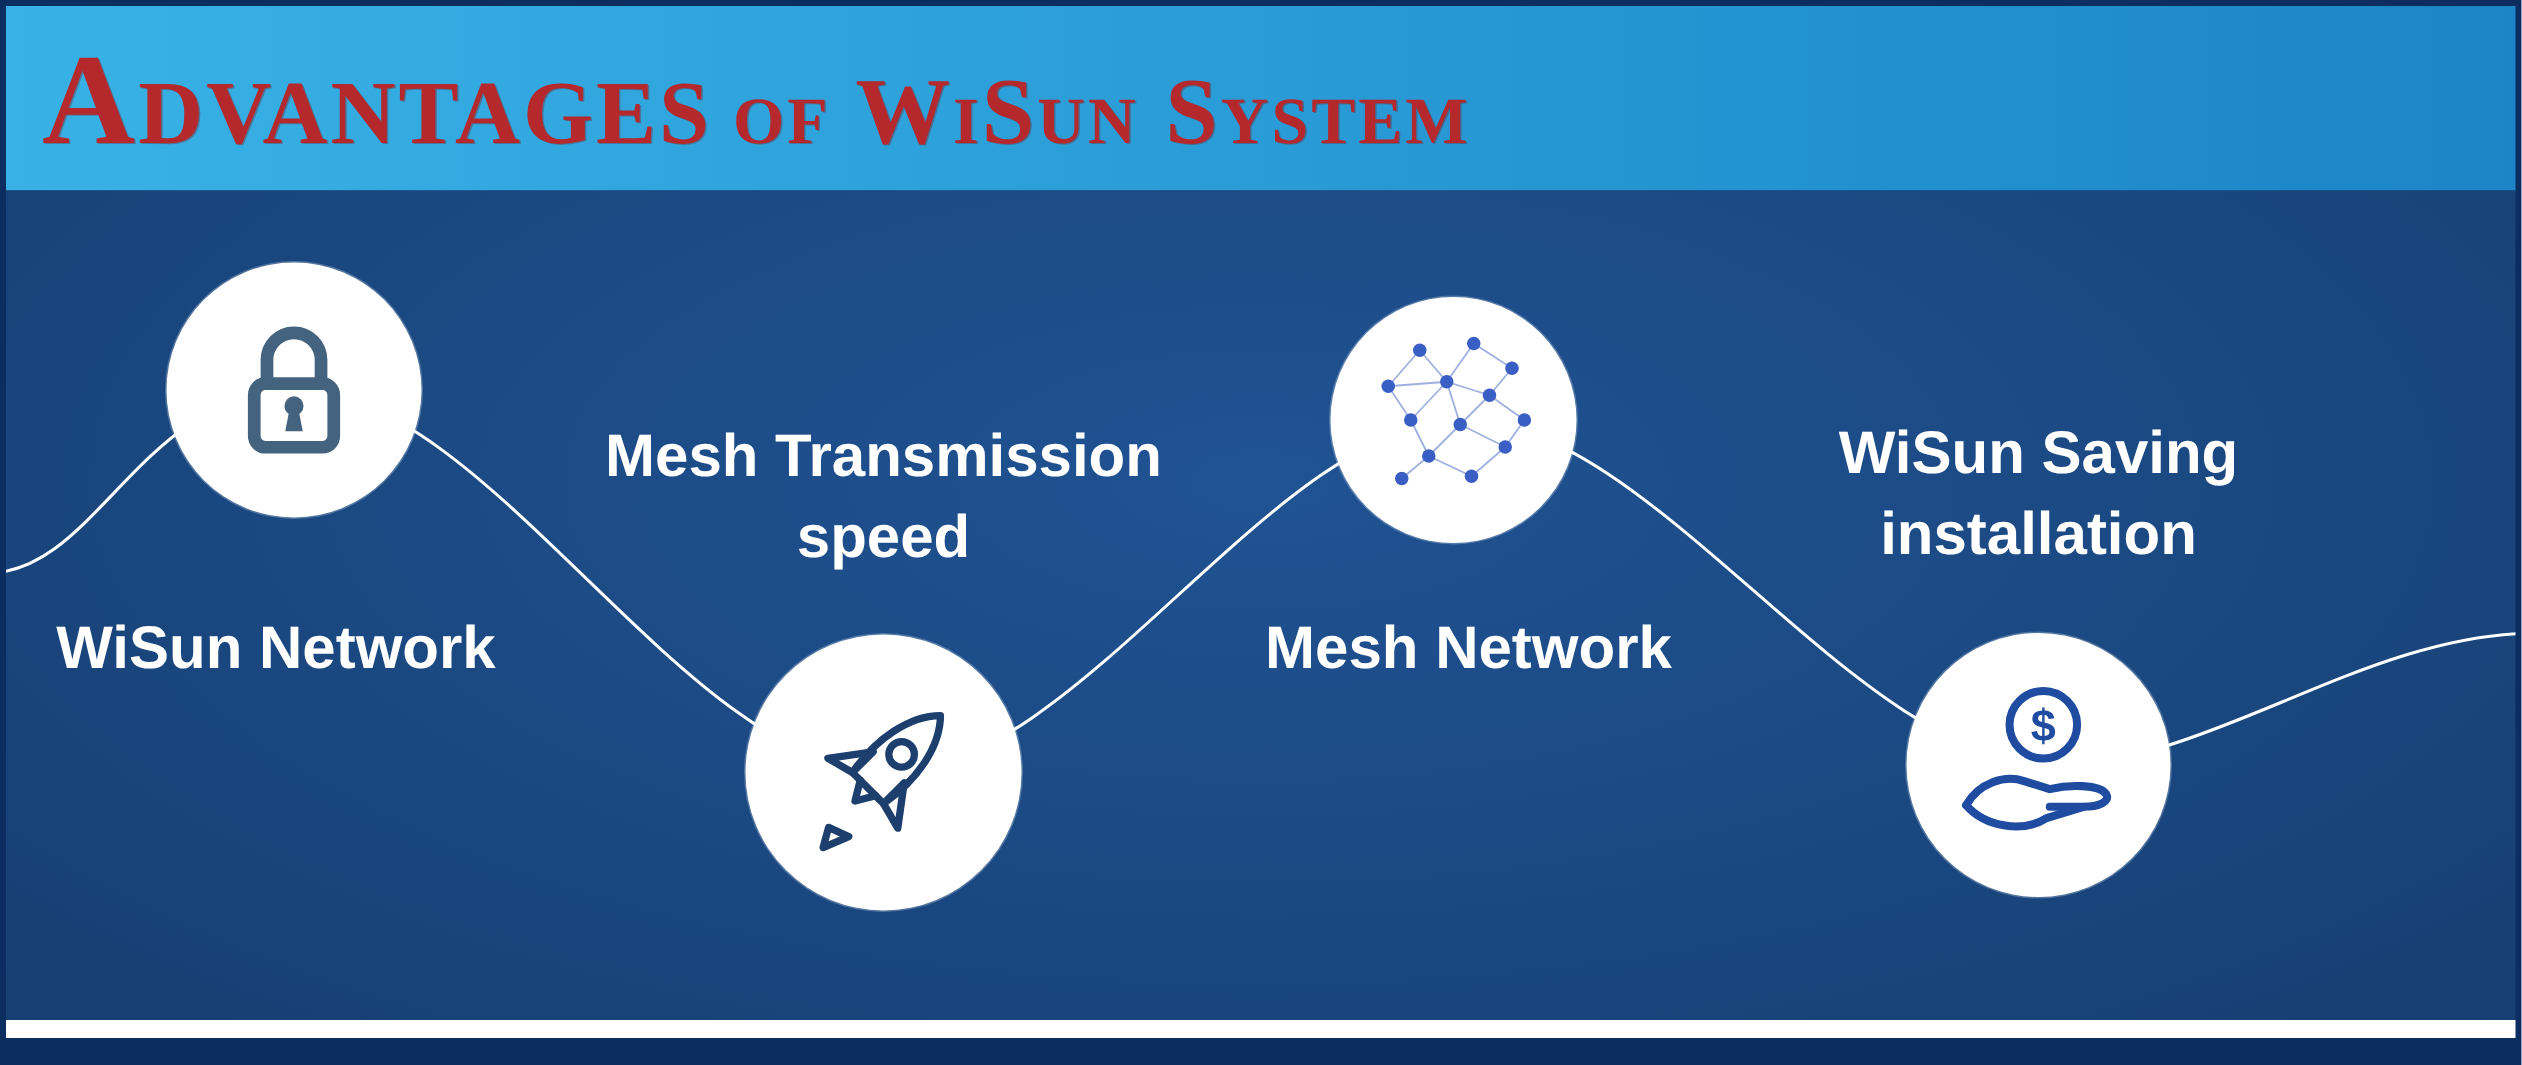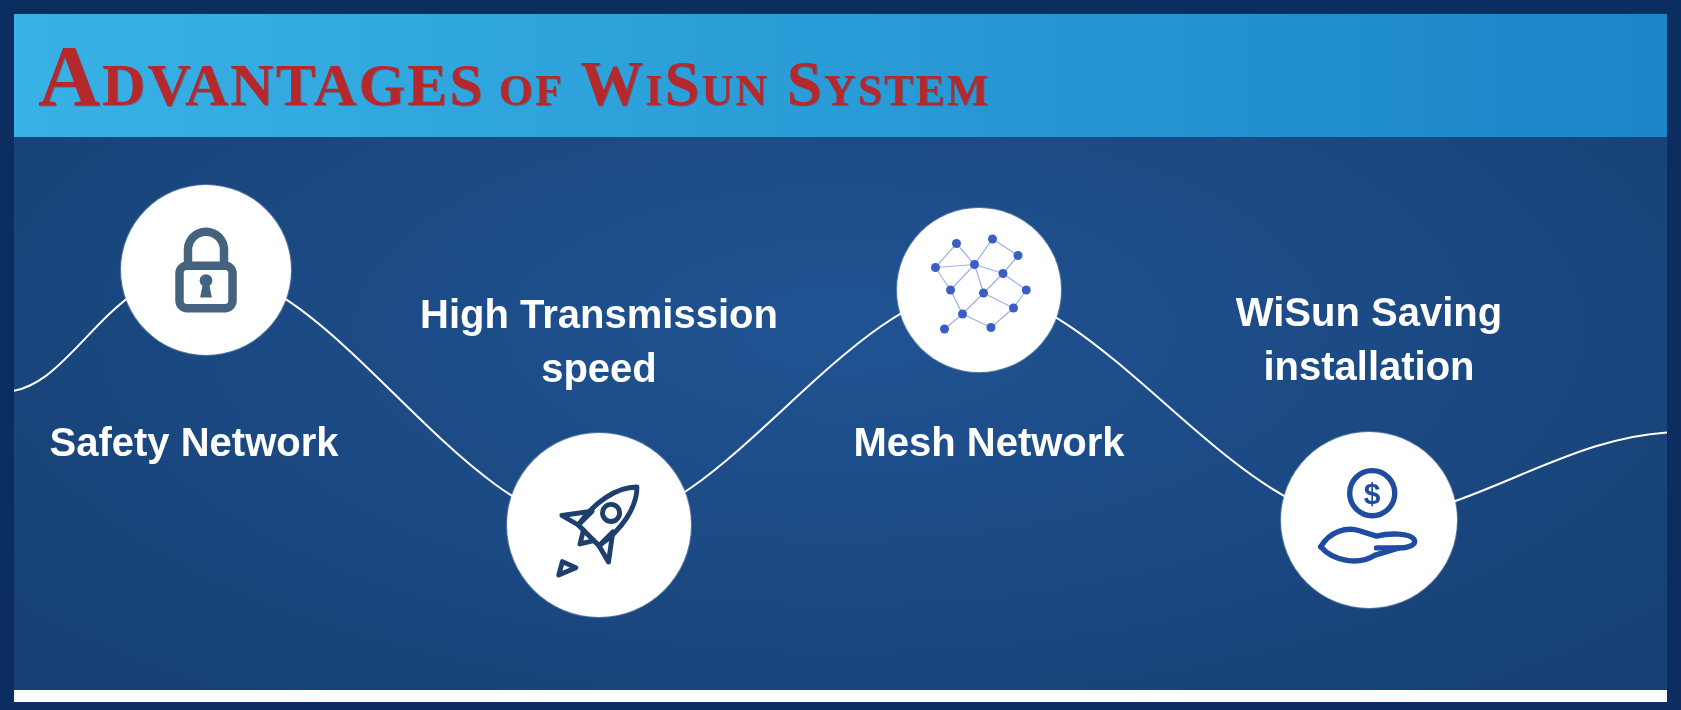"Advantages of WiSun System" #frame { padding: 14px -> 4px }
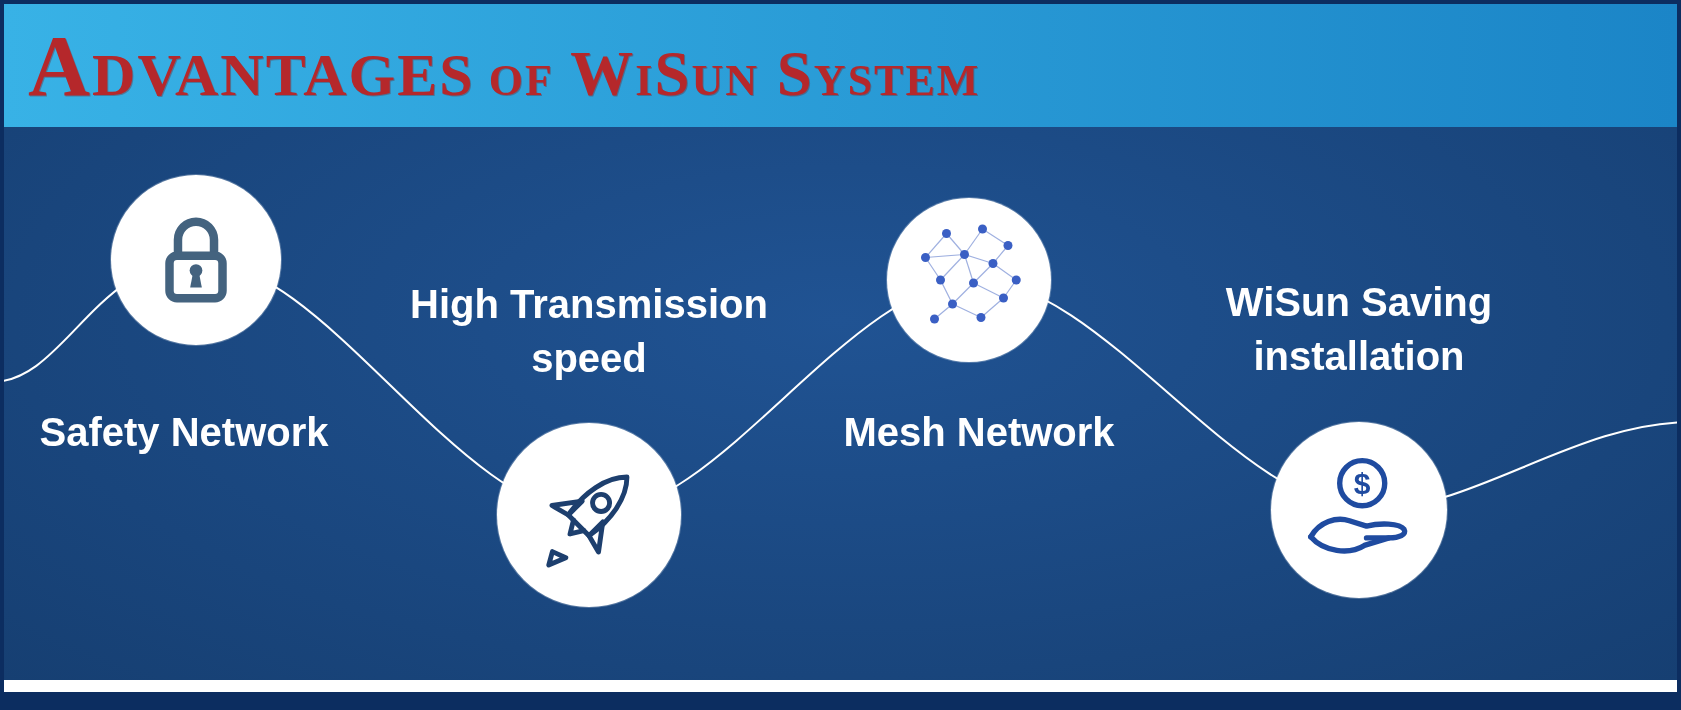"High Transmission speed" div.adv-label { text: High -> Mesh }
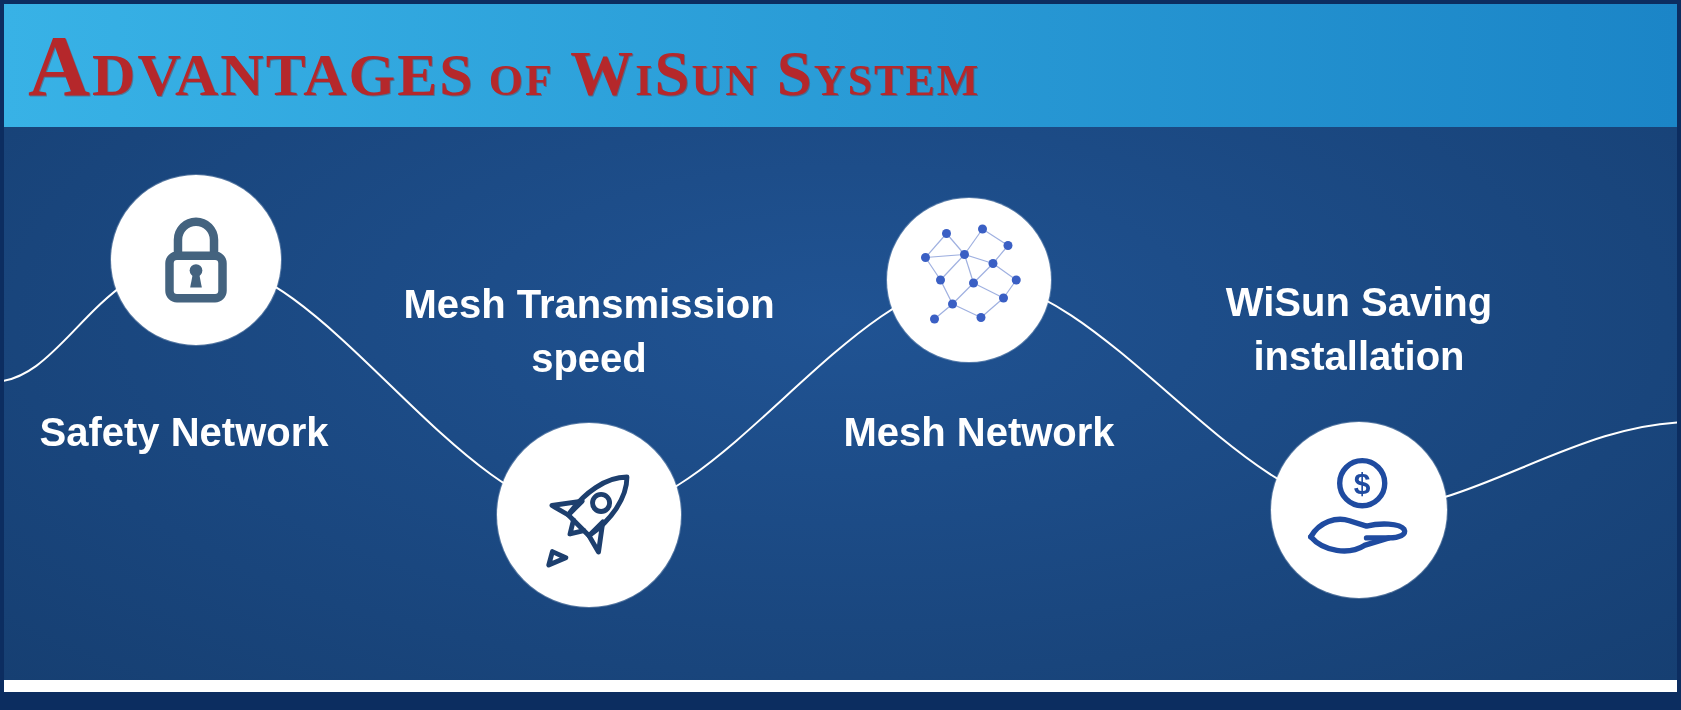"Safety Network" div.adv-label { text: Safety -> WiSun }
